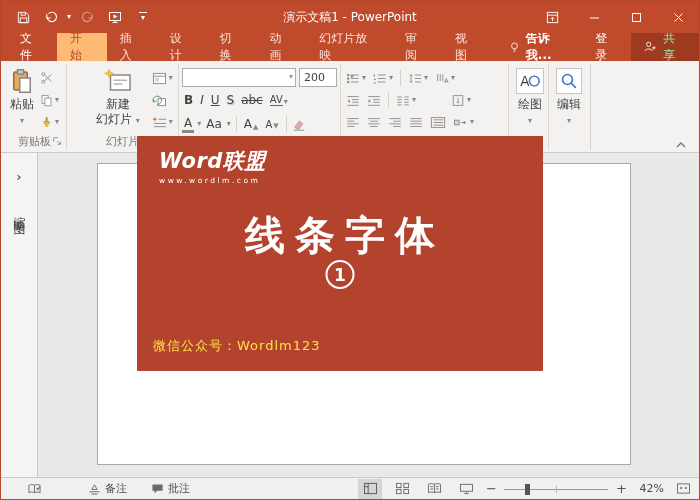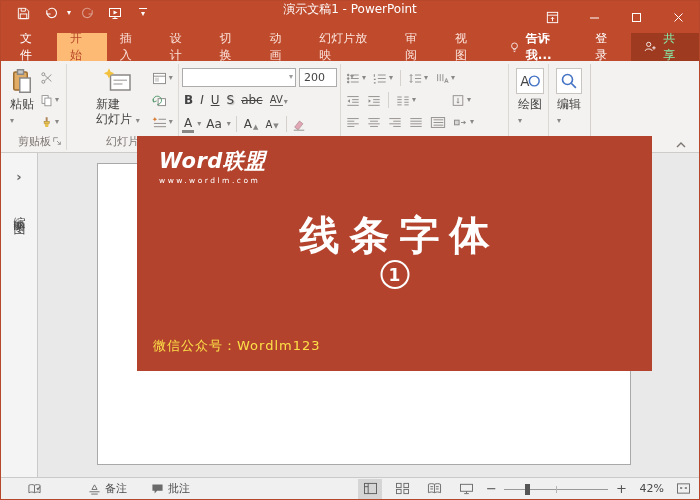"演示文稿1 - PowerPoint" .titlebar { align-items: flex-start -> center }
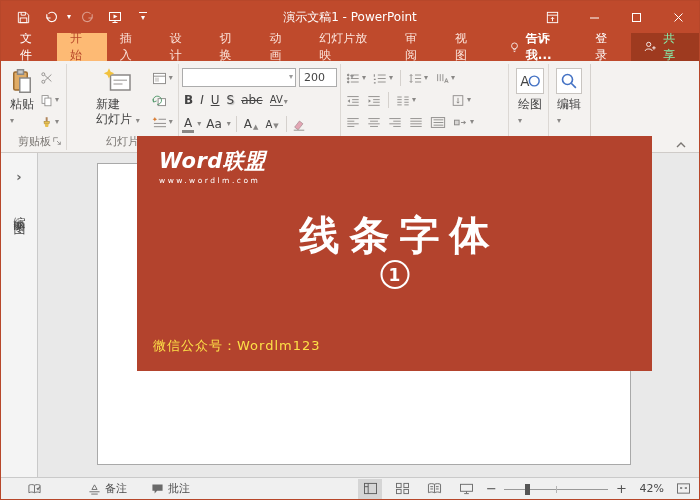"粘贴" .bigbtn .blabel { text-align: none -> center }
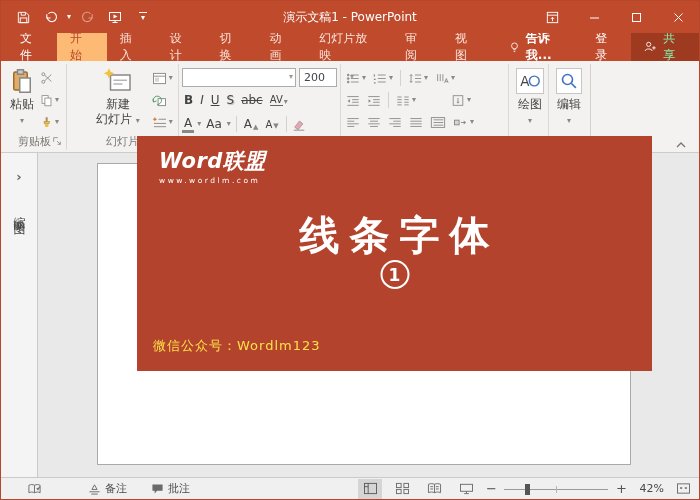"Word联盟" .overlay { width: 515px -> 406px }
